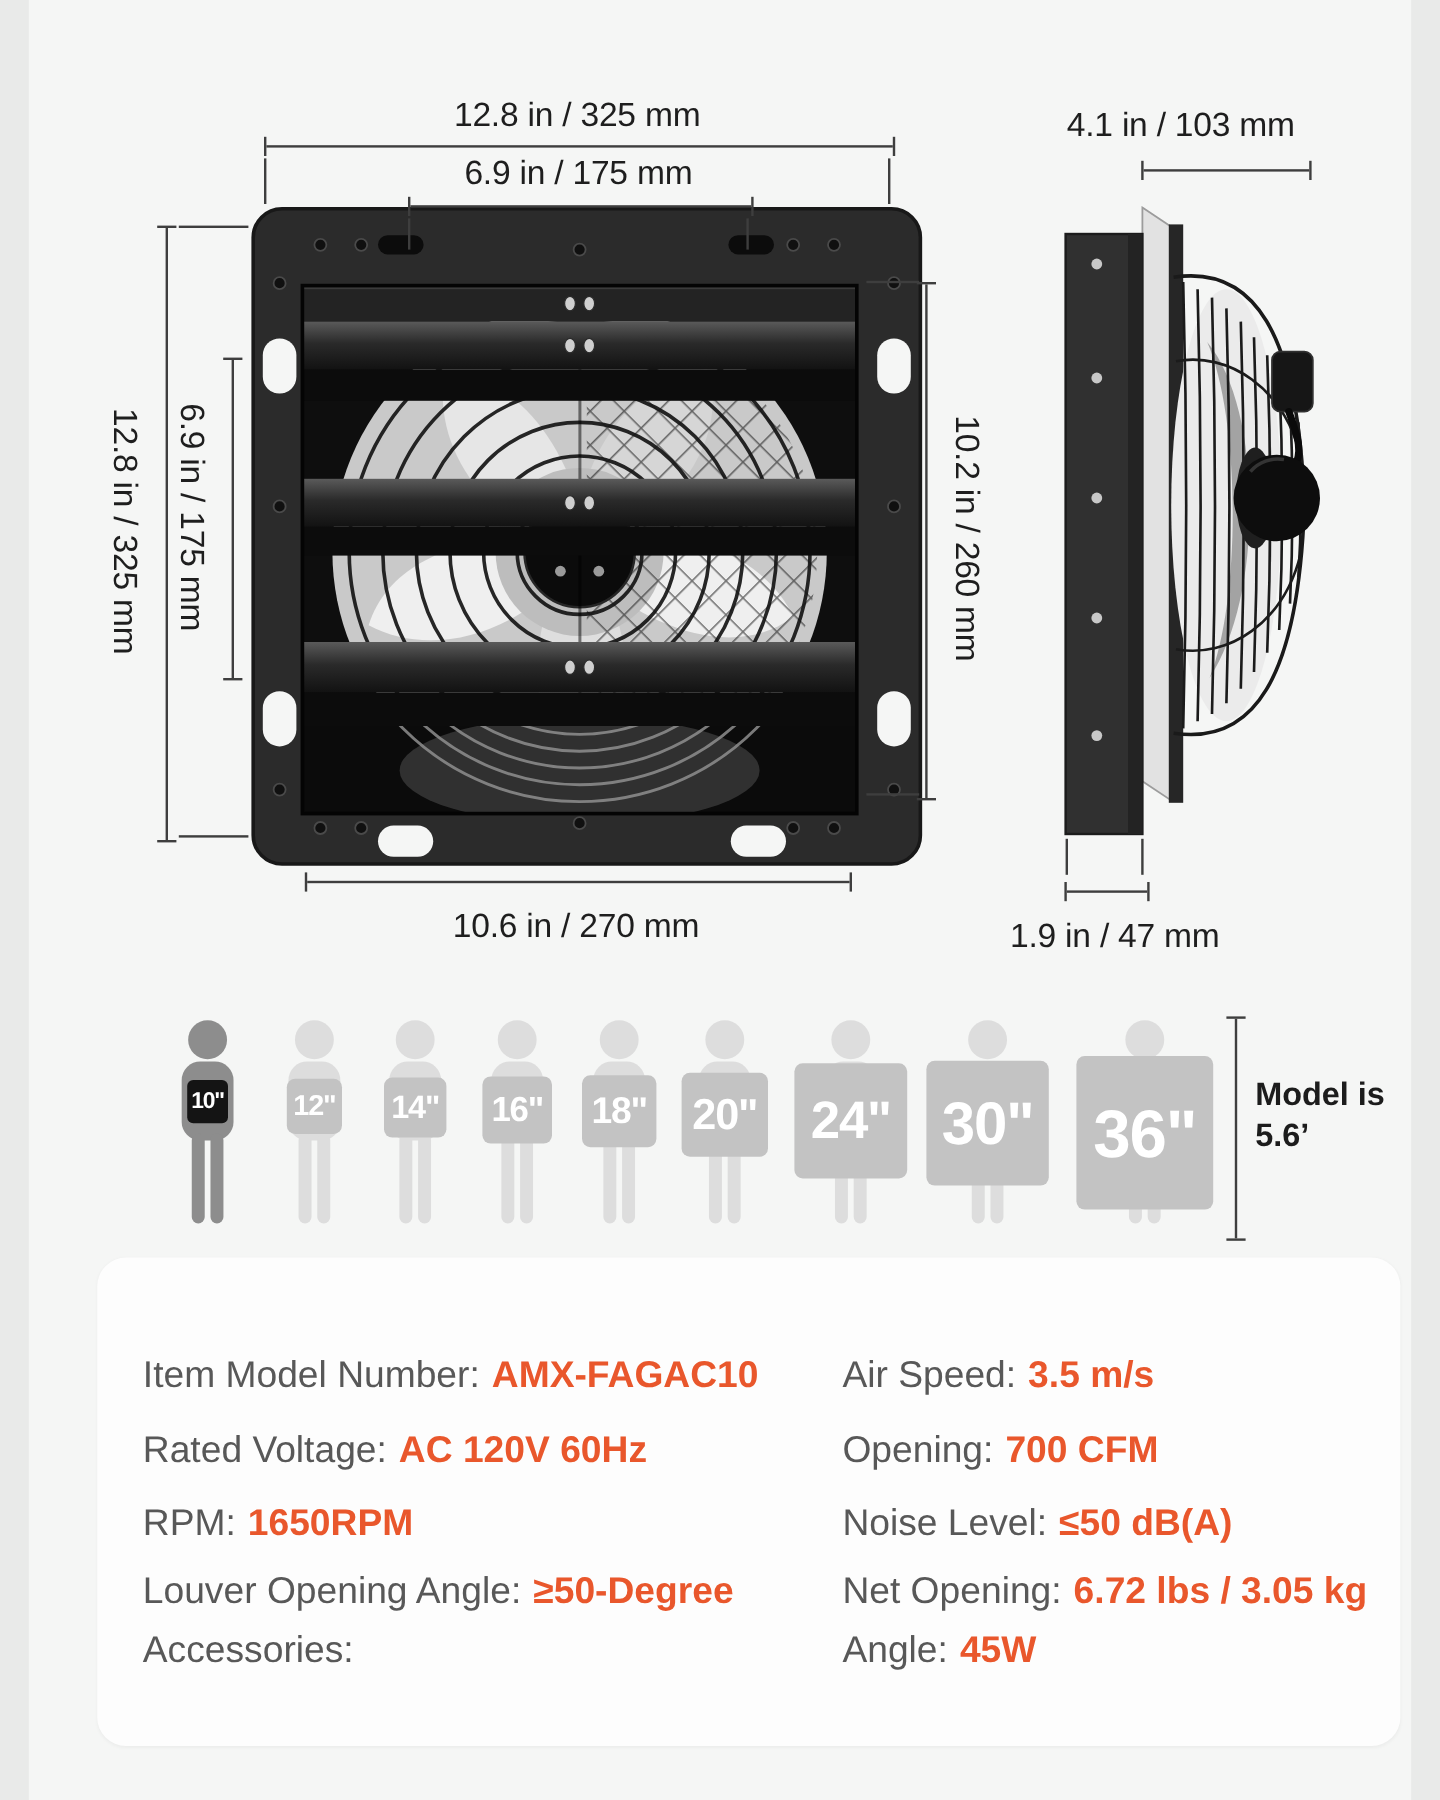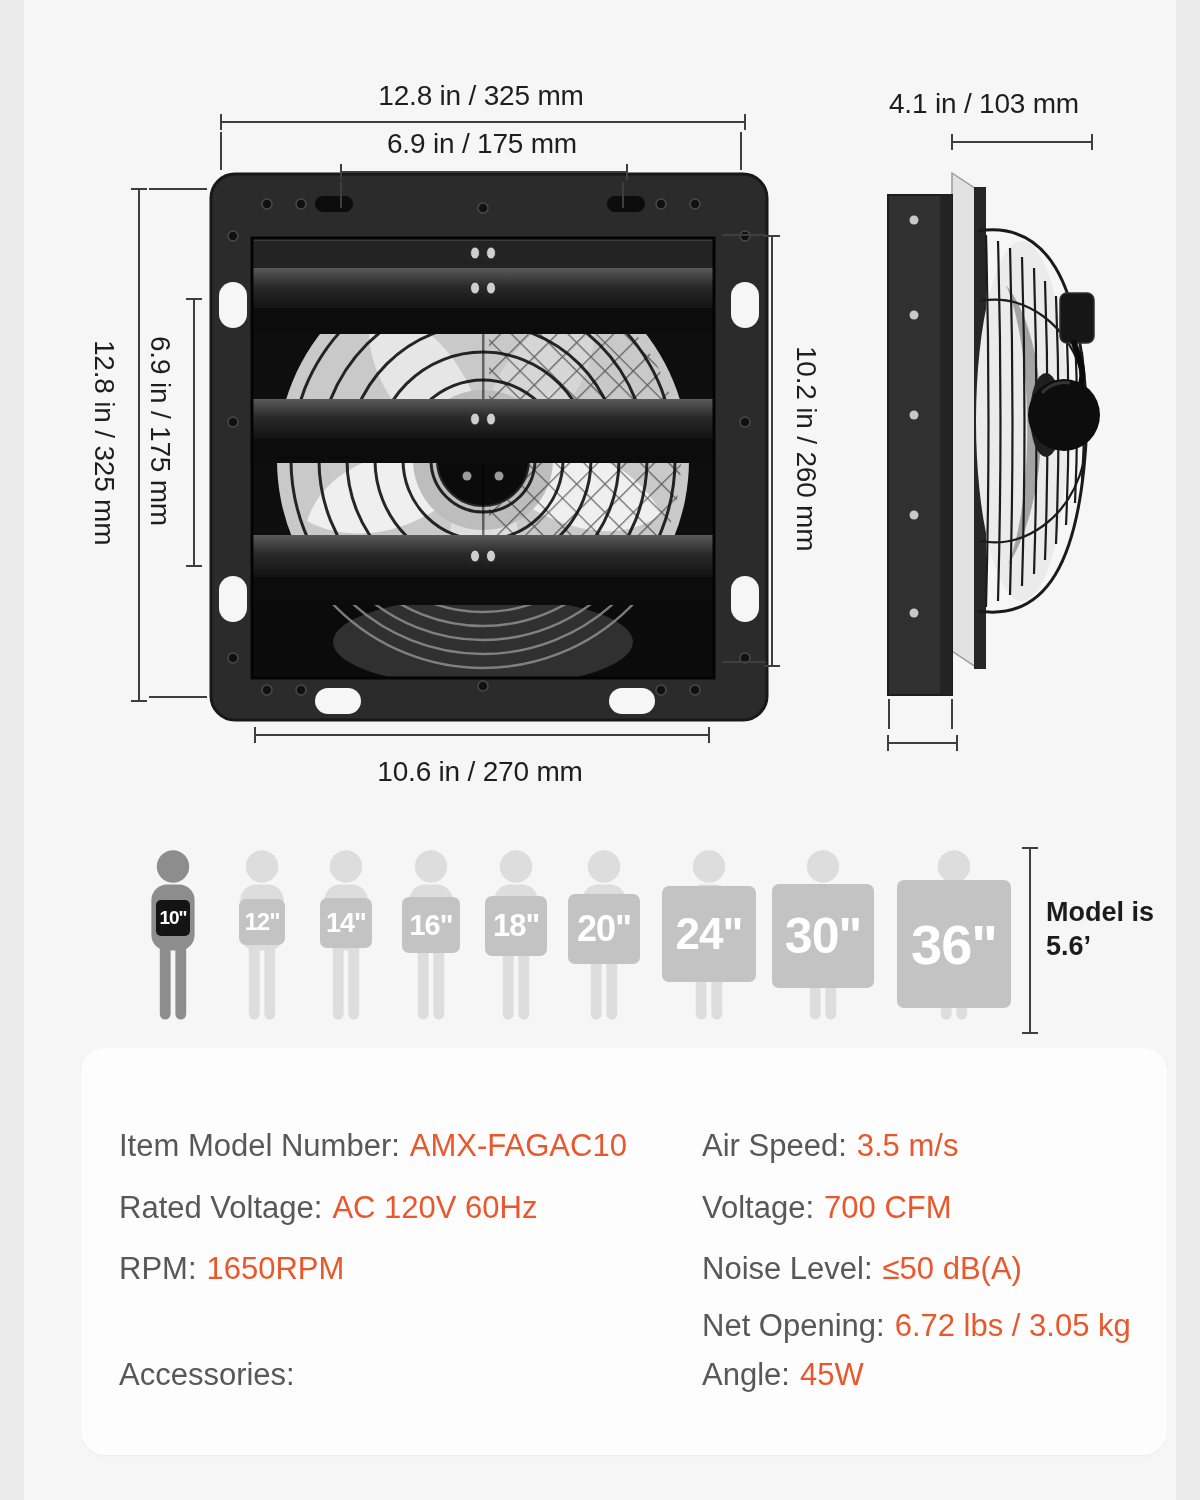"1.9 in / 47 mm" div.dimlabel { html: none -> <div>1.9 in / 47 mm</div> }
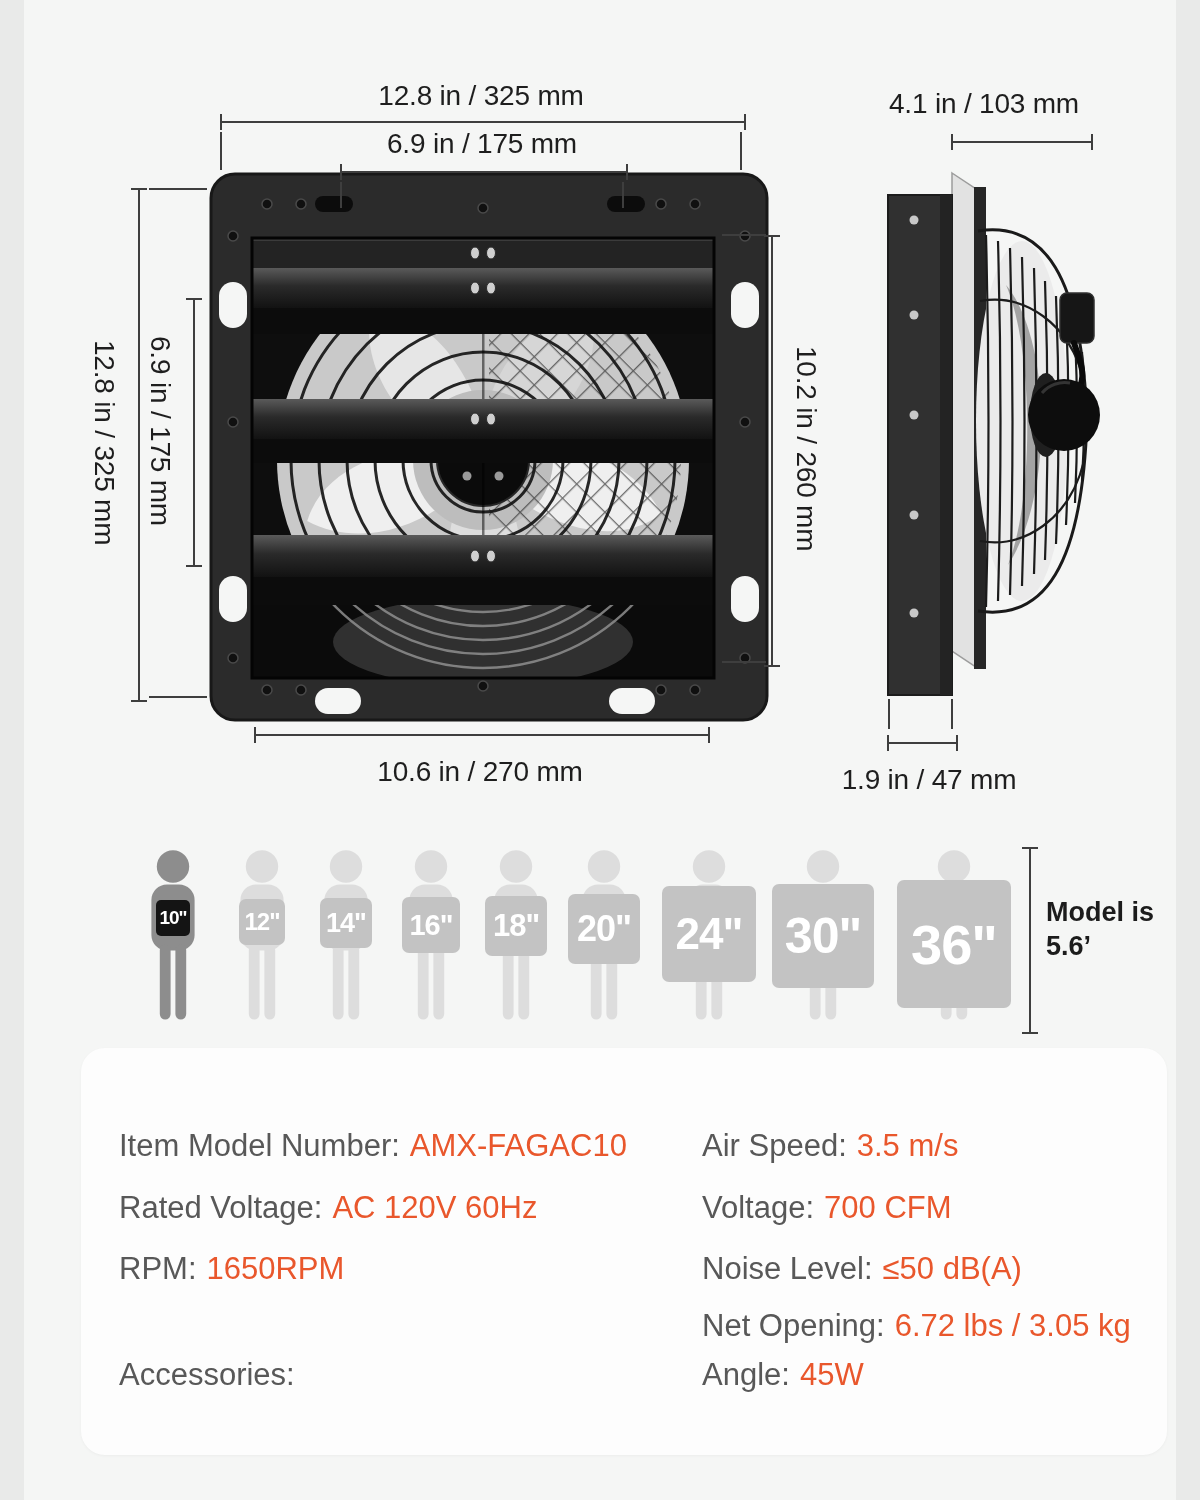"AMX-FAGAC10" .srow .val { font-weight: normal -> bold }
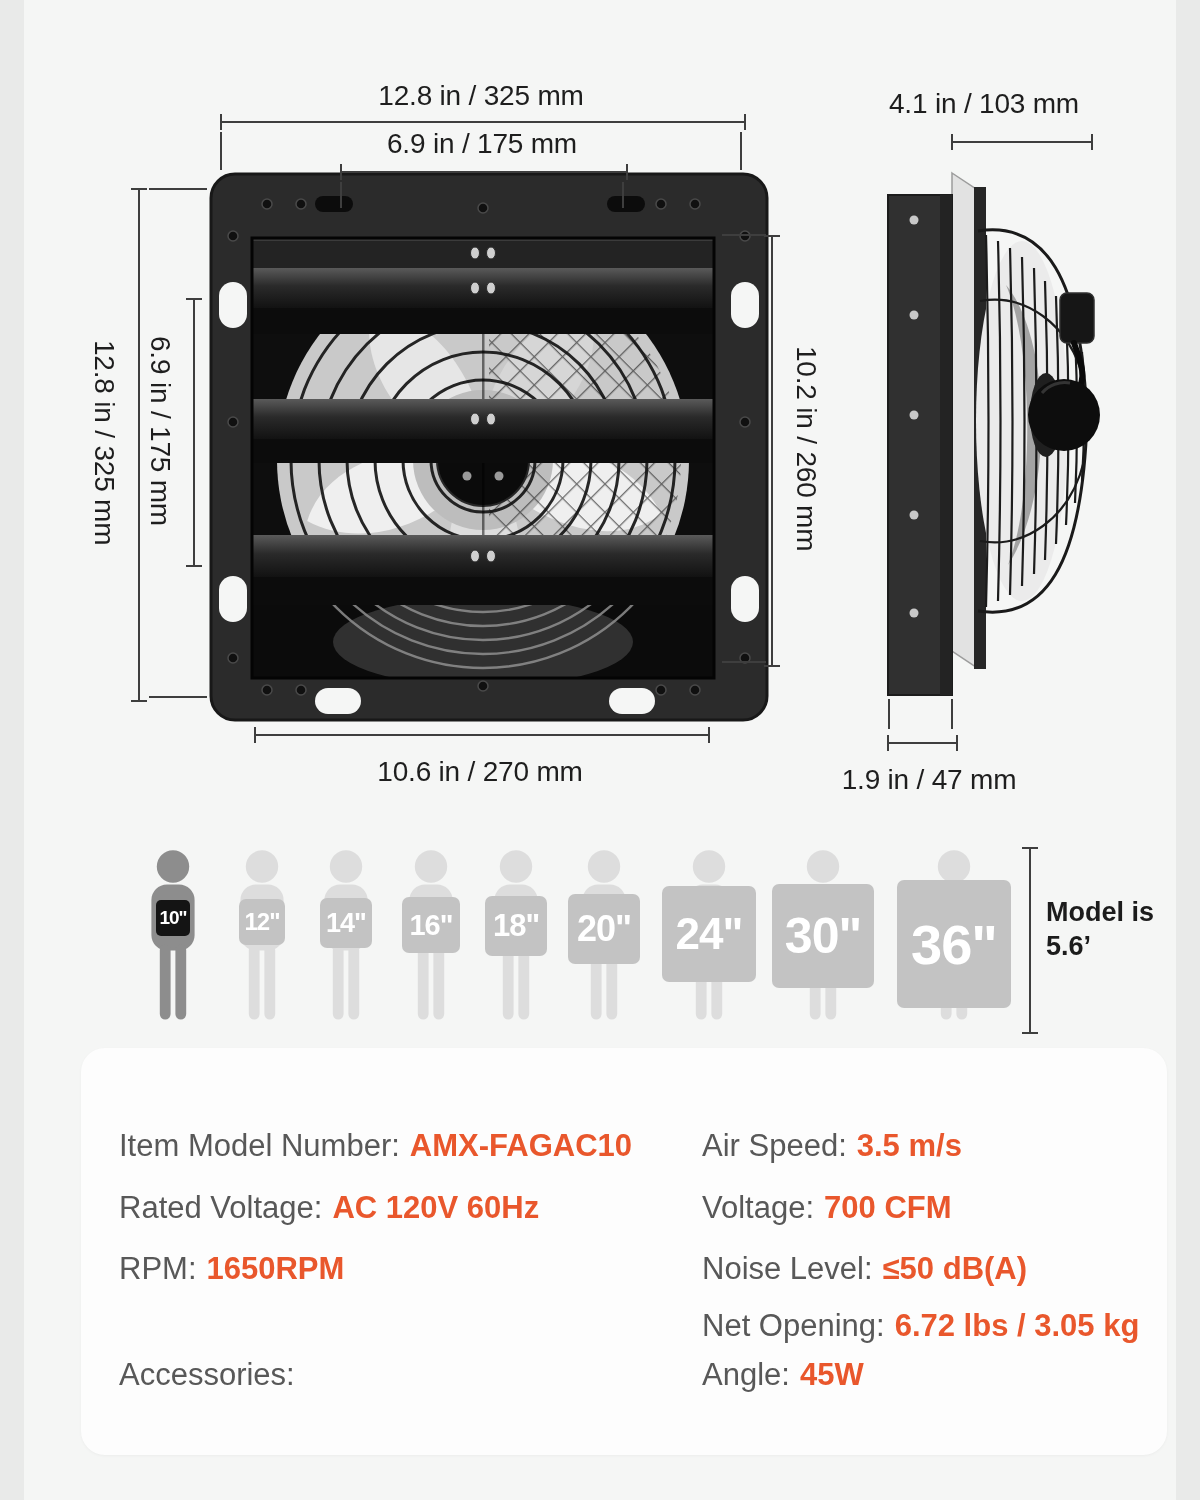"Voltage:" span.lbl { text: Voltage -> Opening }
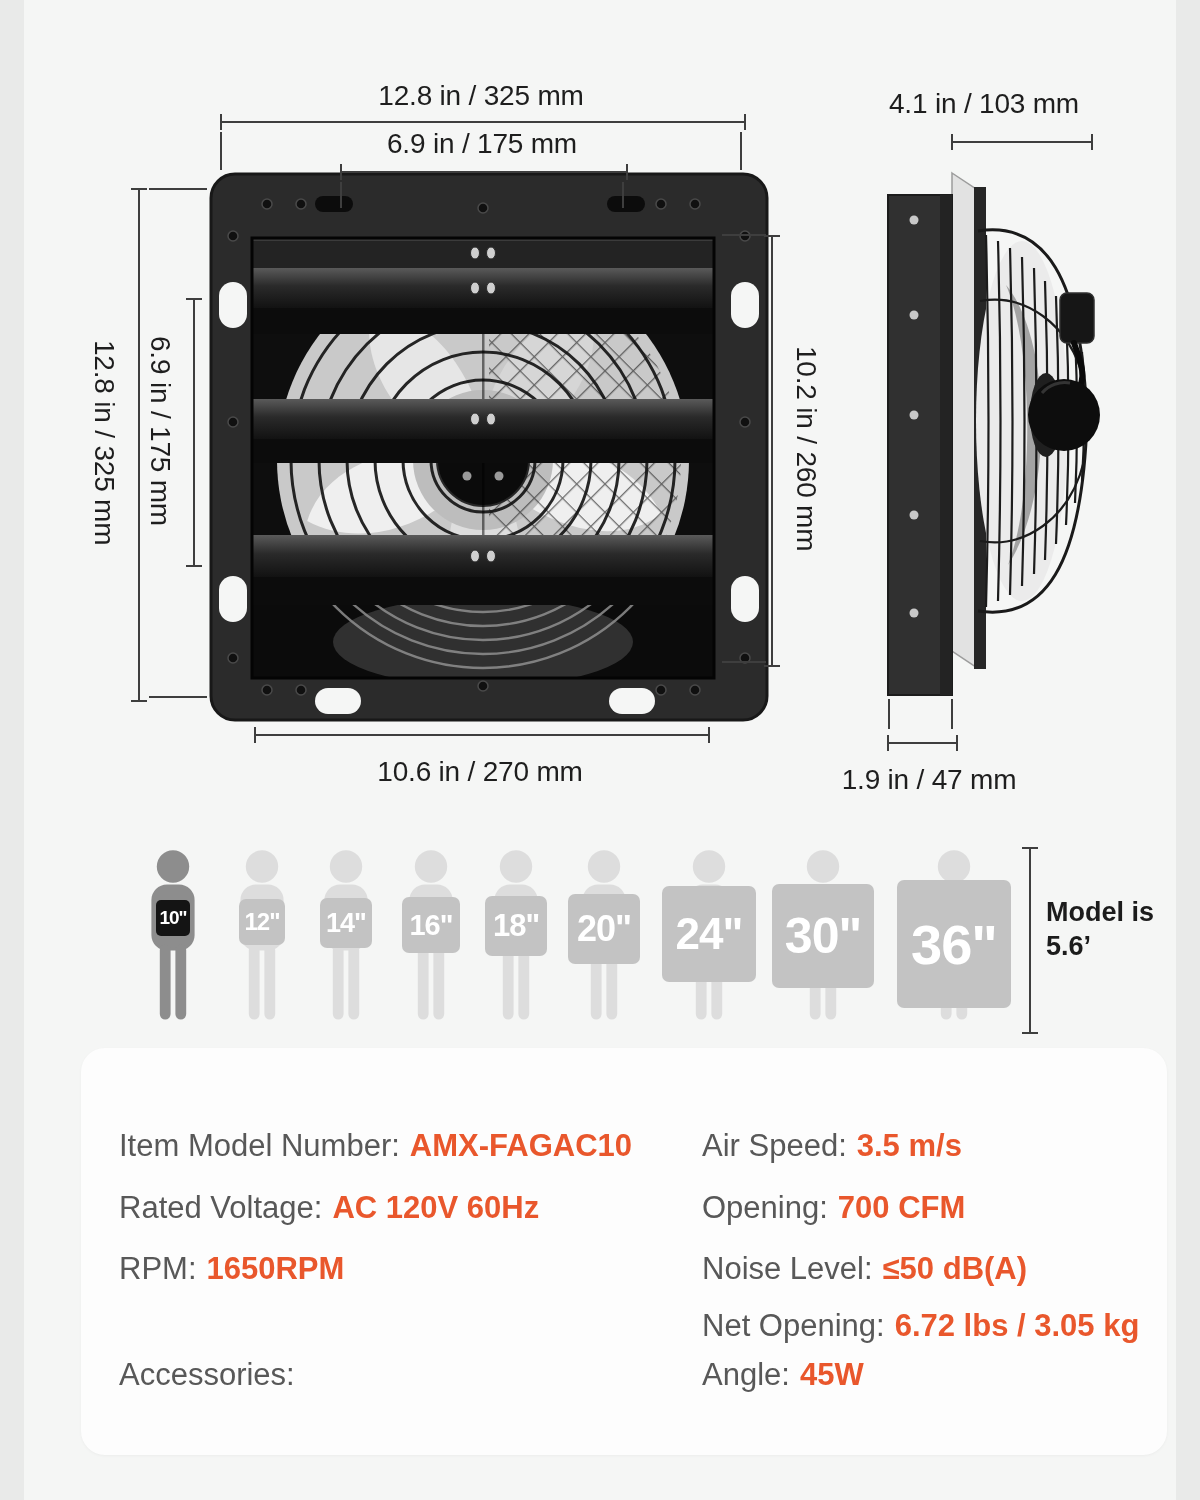"Louver Opening Angle: ≥50-Degree" div.srow { html: none -> <div> <span>Louver Opening Angle:</span><span>≥50-Degree</span> </div> }
